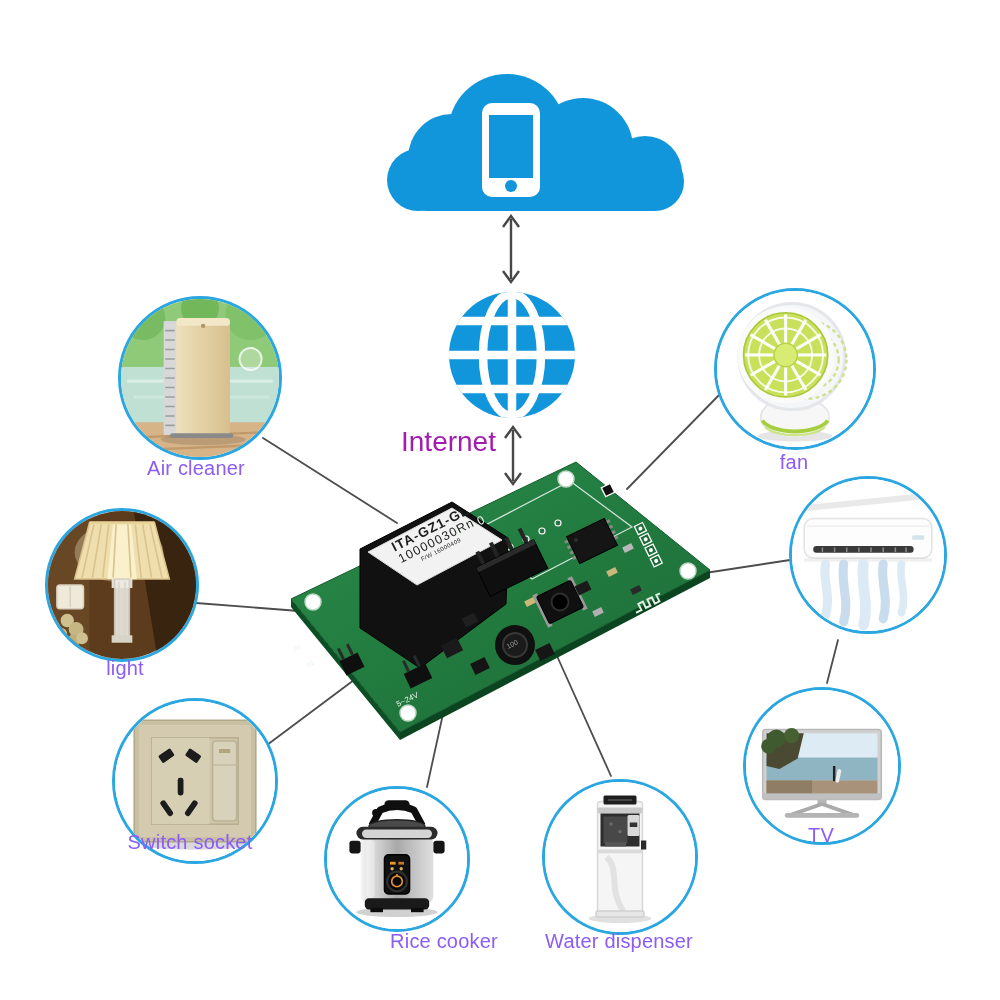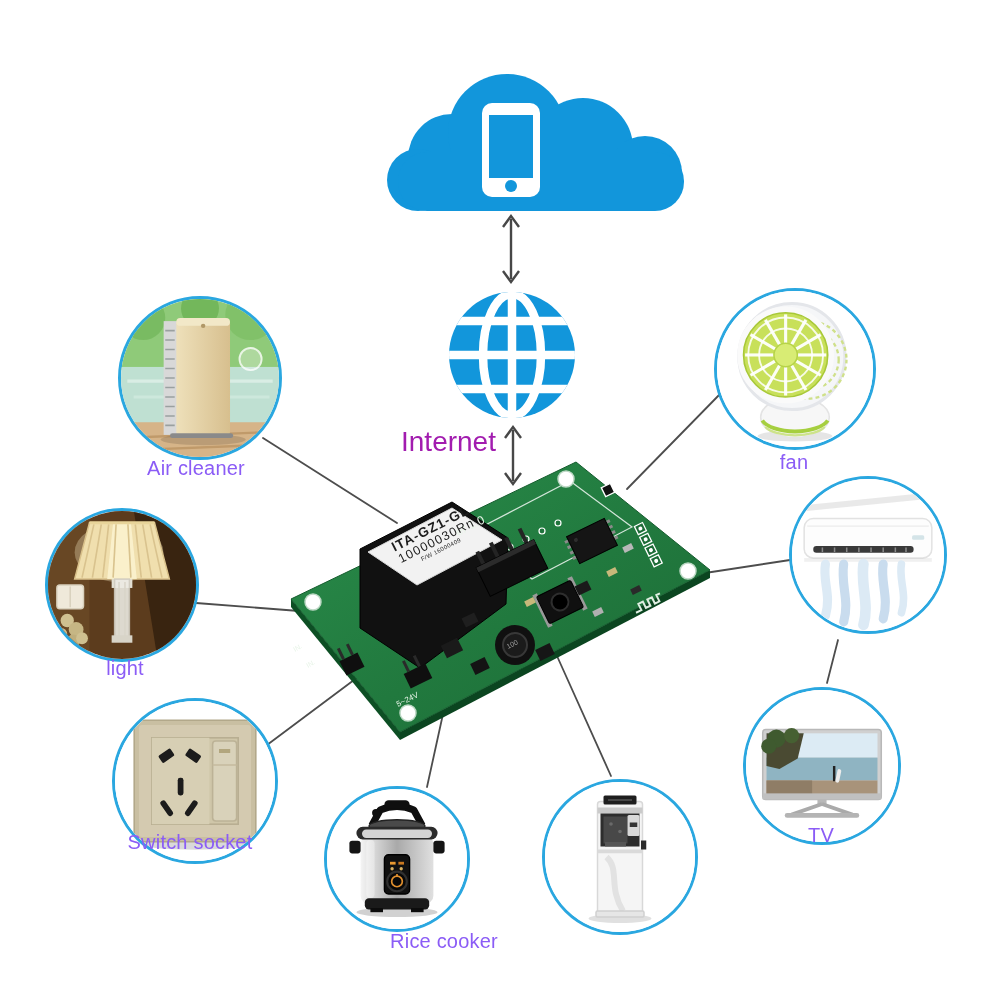"Water dispenser" div.label { html: none -> <div>Water dispenser</div> }
